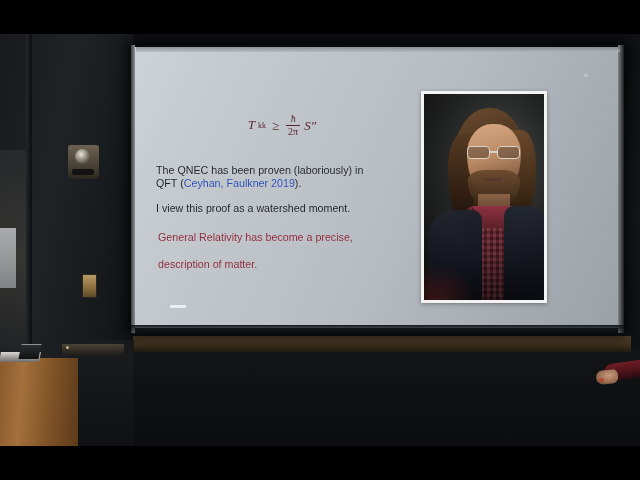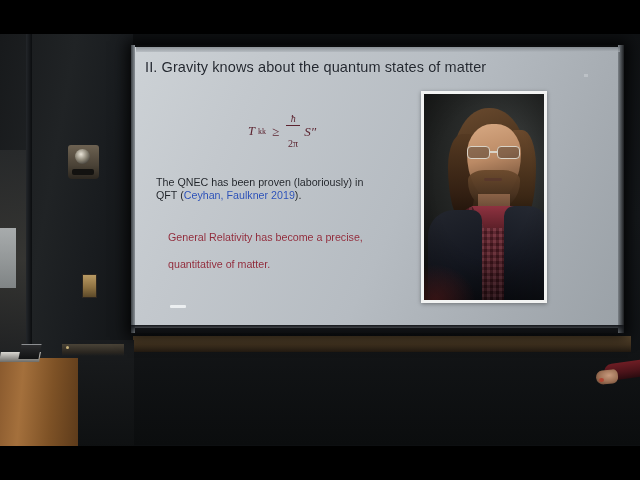"II. Gravity knows about the" div.slide-title { html: <div>II. Gravity knows about the quantum states of matter</div> -> none }
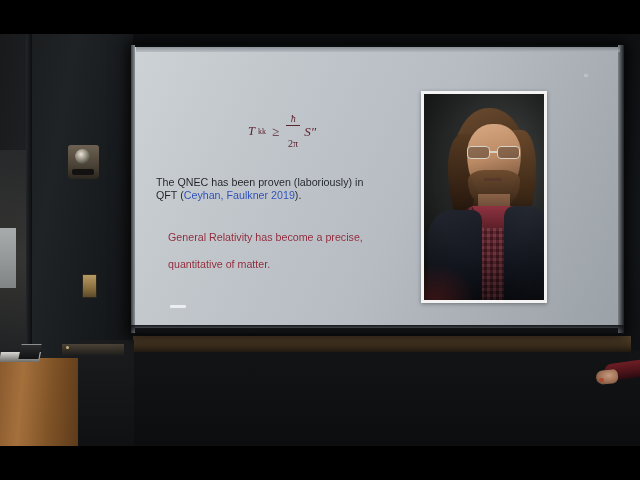"2π" .frac .den { margin-top: 12px -> none }
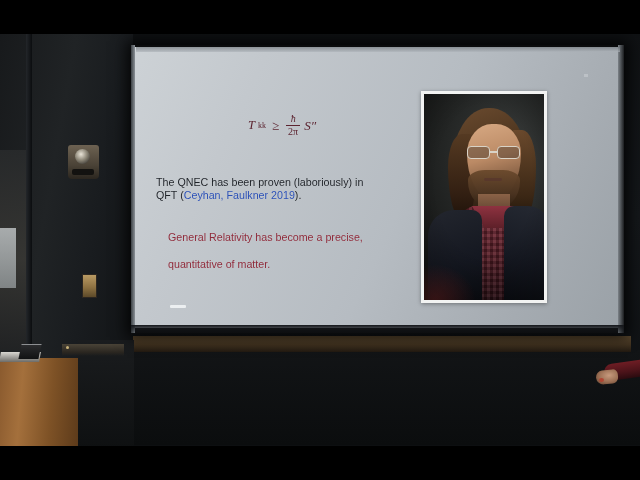"The QNEC has been proven" #para-qnec { top: 126px -> 114px }
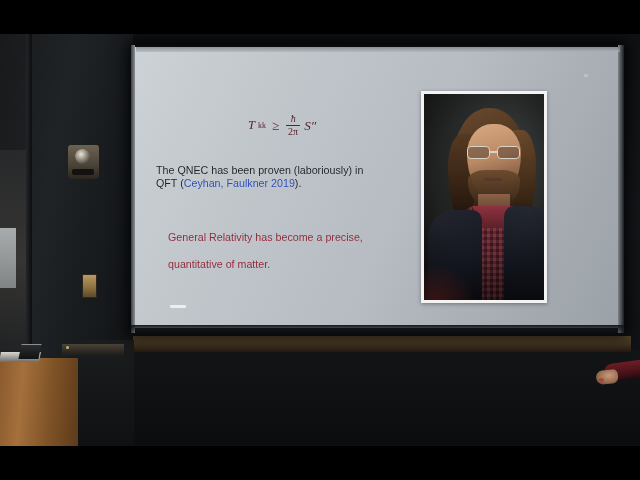"I view this proof as" div.body-block { html: none -> <div>I view this proof as a watershed moment.</div> }
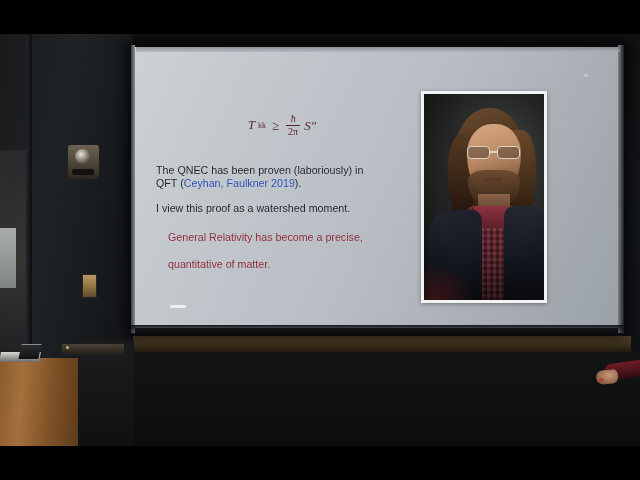"General Relativity has become a" .emph-block { left: 32px -> 22px }
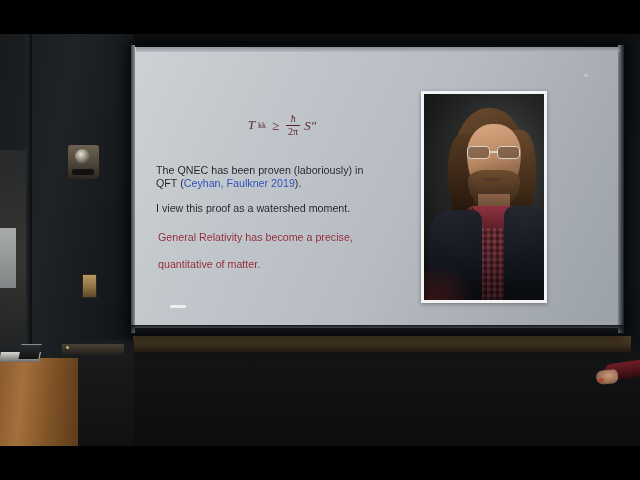"quantitative of matter." span { text: quantitative -> description }
